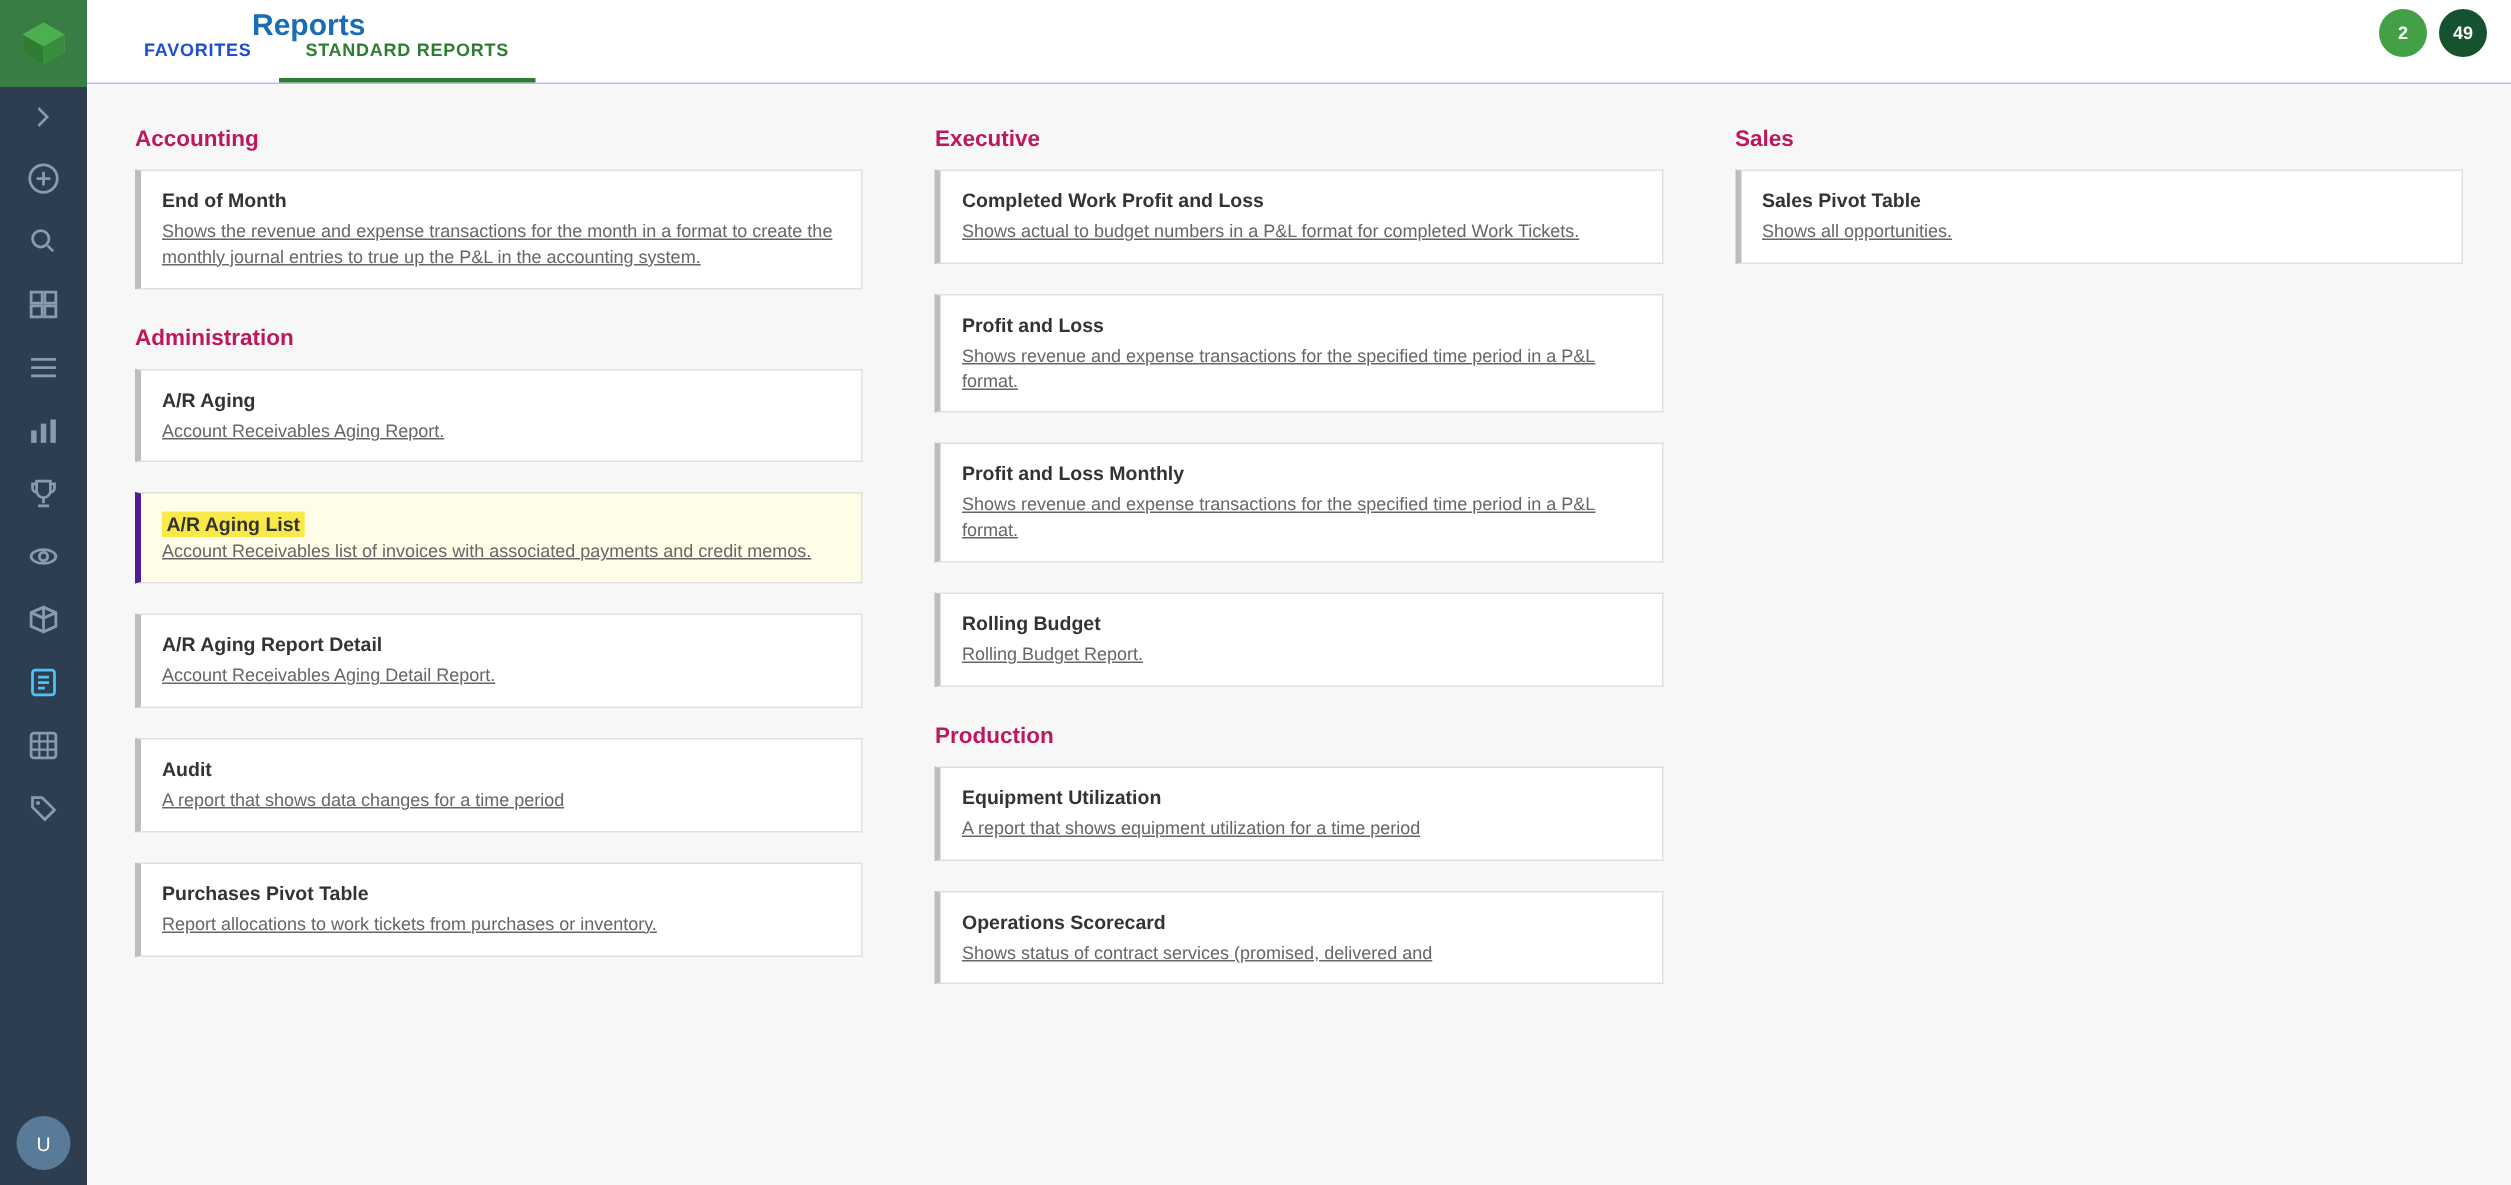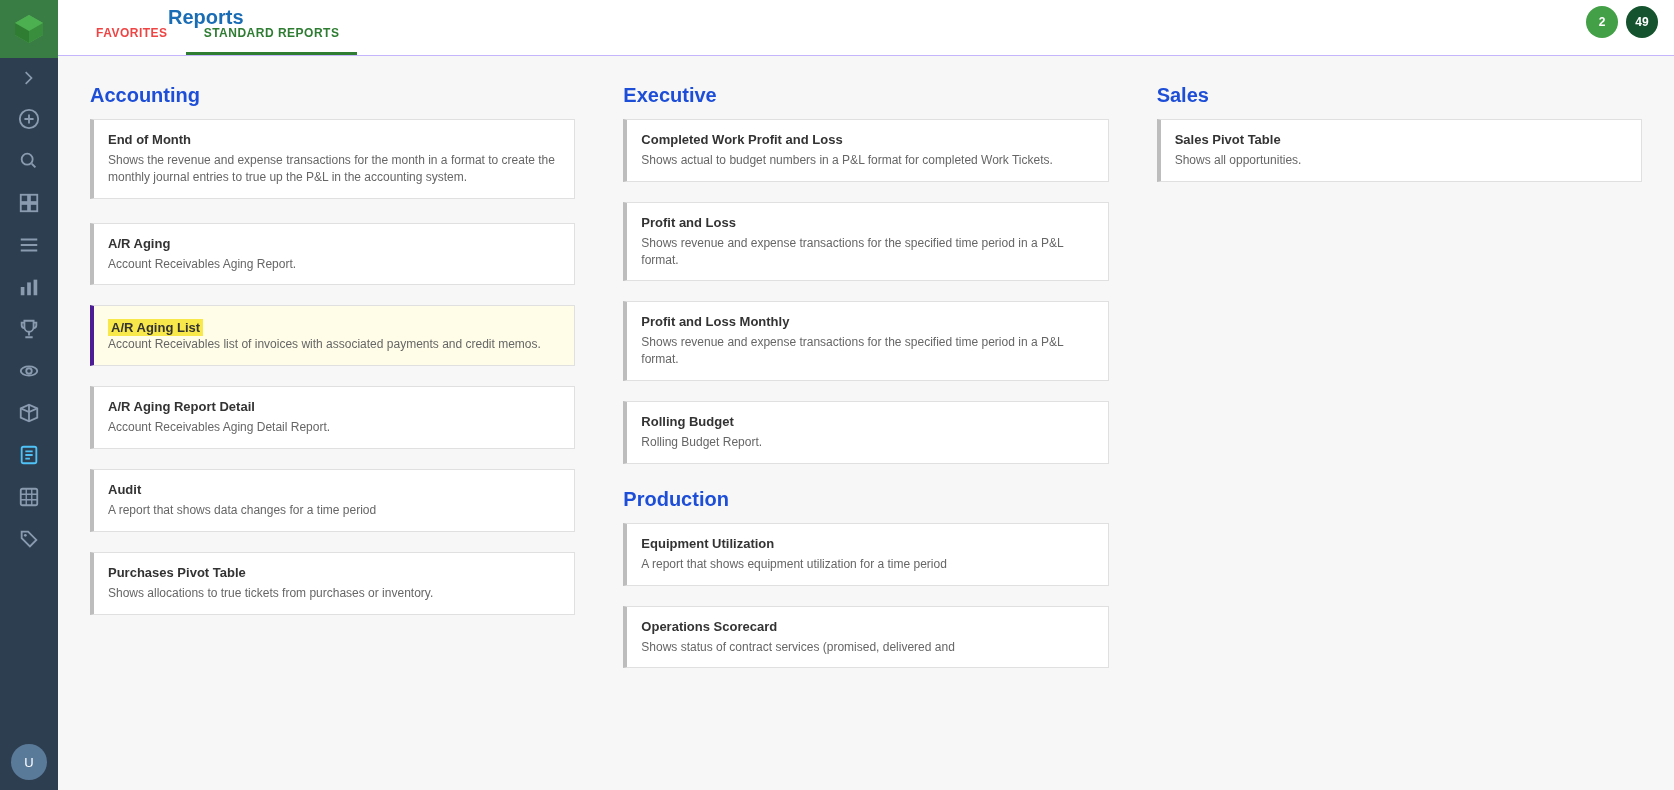"FAVORITES" .tab { color: #ef4444 -> #1d4ed8 }
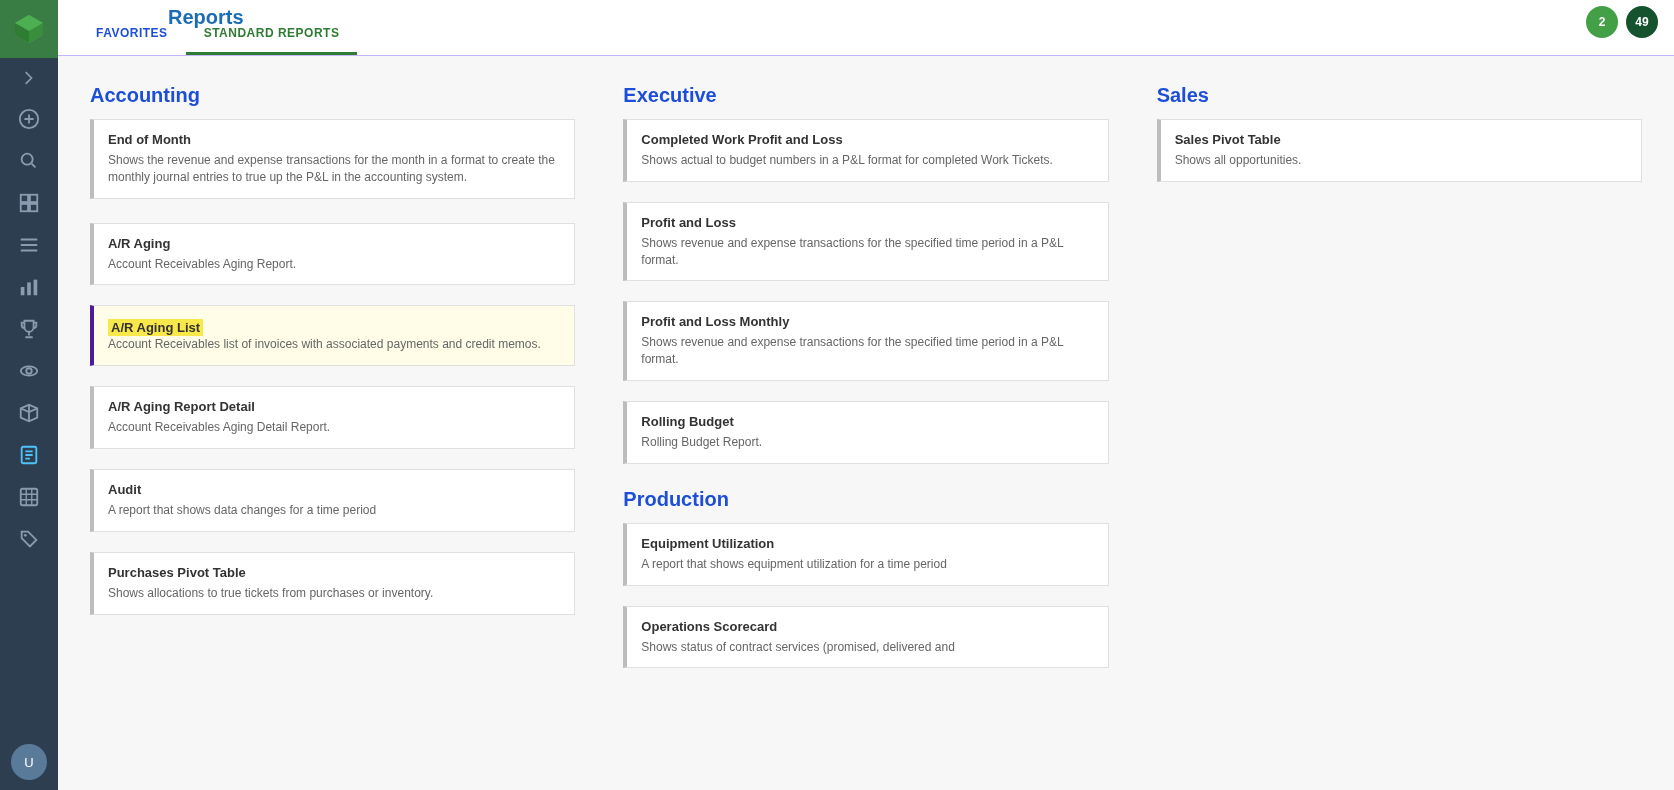"Accounting" .section-title { color: #1d4ed8 -> #be185d; font-size: 20px -> 15px }
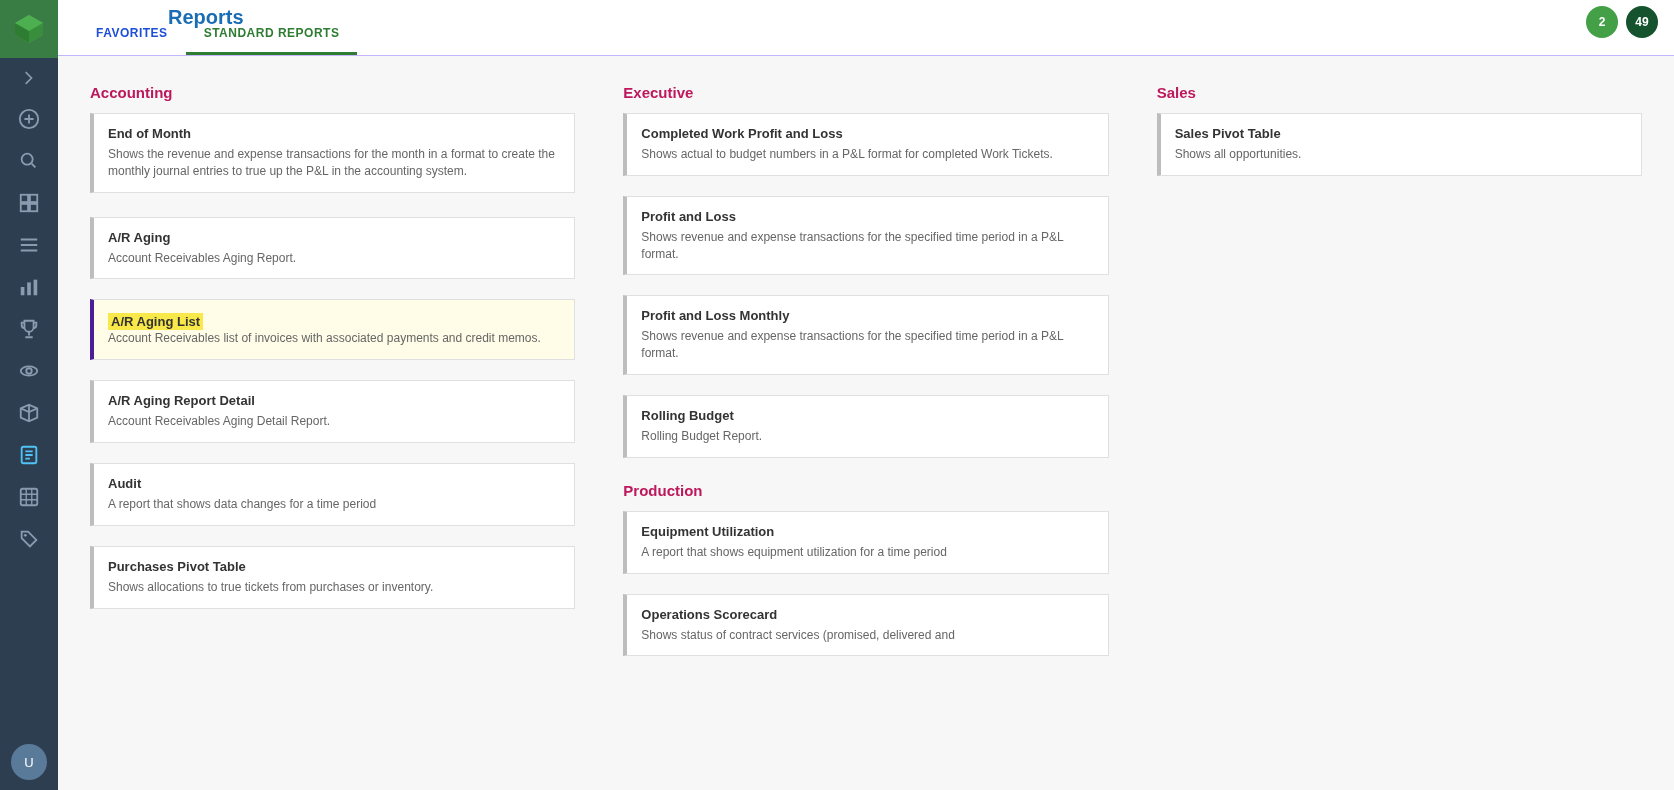"Shows the revenue and expense" .report-card-desc { text-decoration: none -> underline }
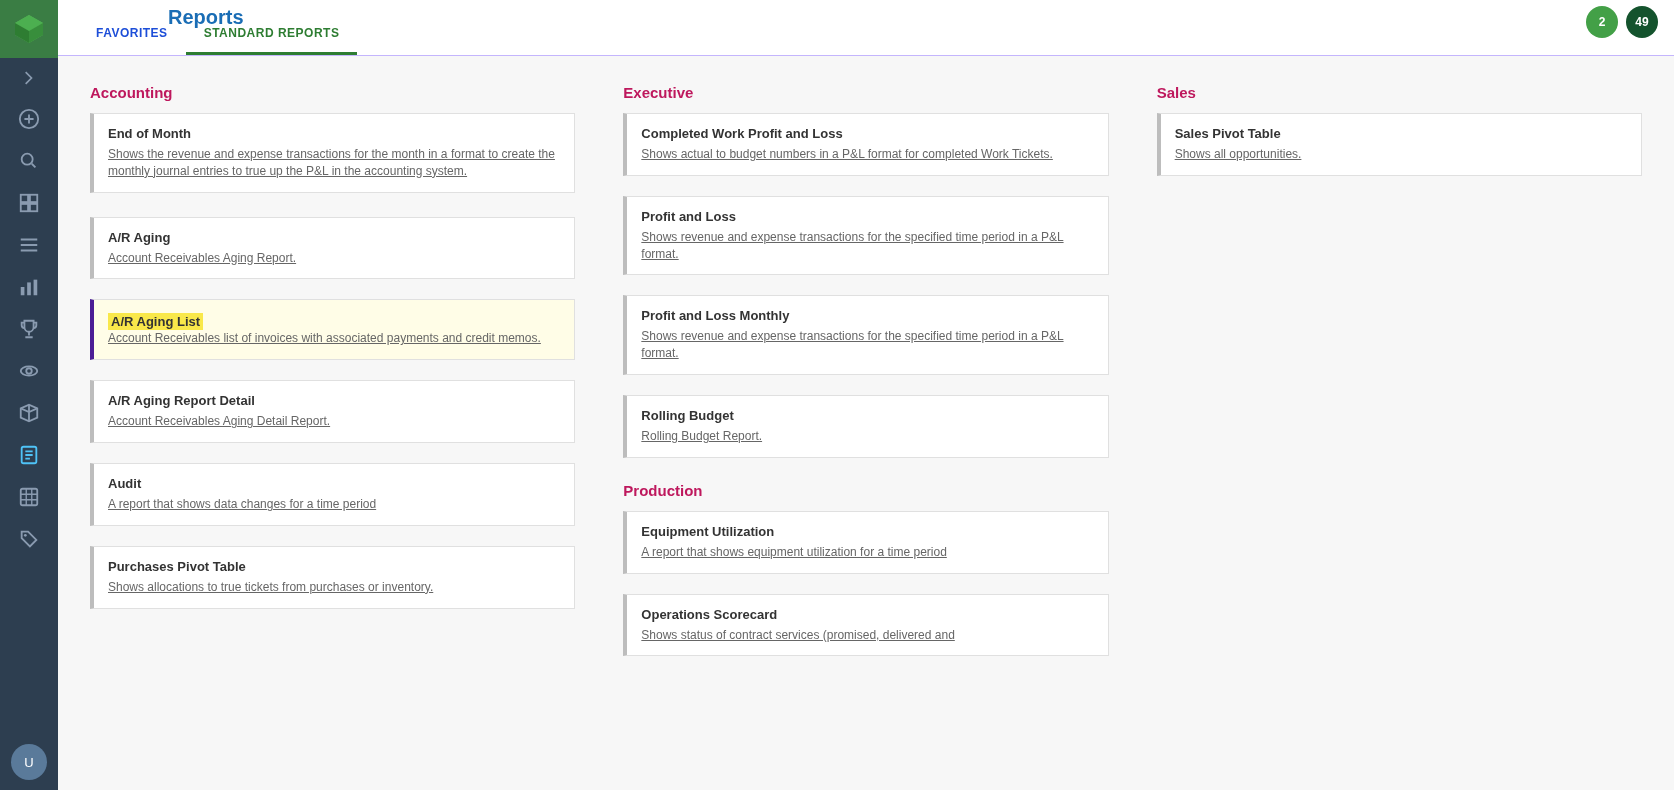"Administration" div.section-title { html: none -> <div>Administration</div> }
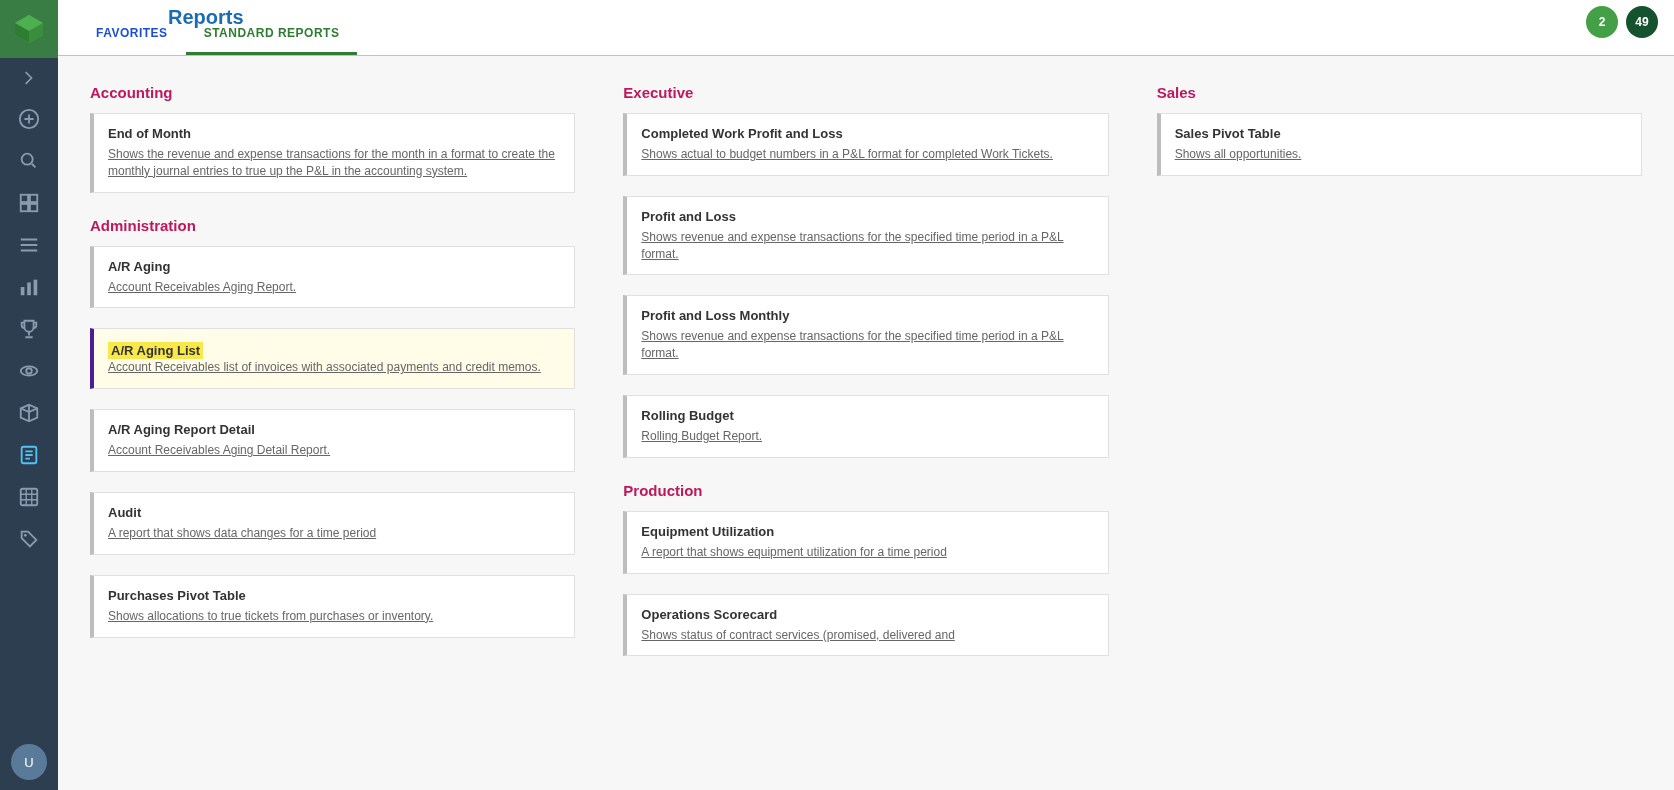"Shows allocations to true tickets" div.report-card-desc { text: Shows allocations to true -> Report allocations to work }
